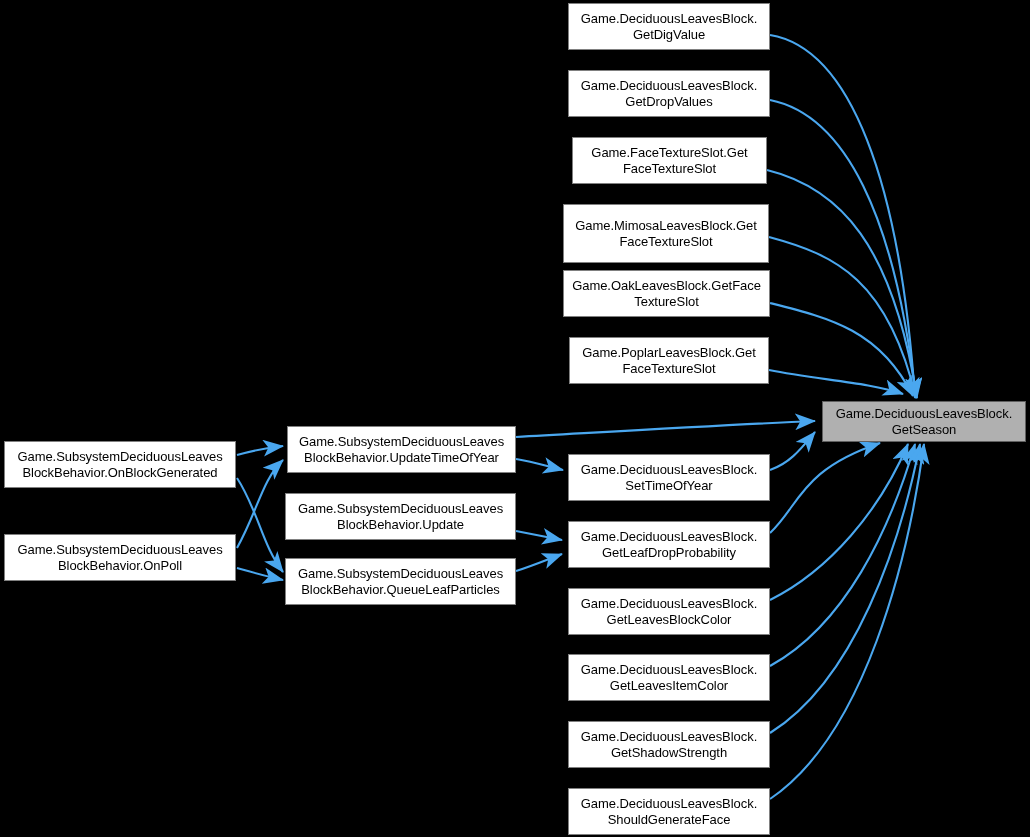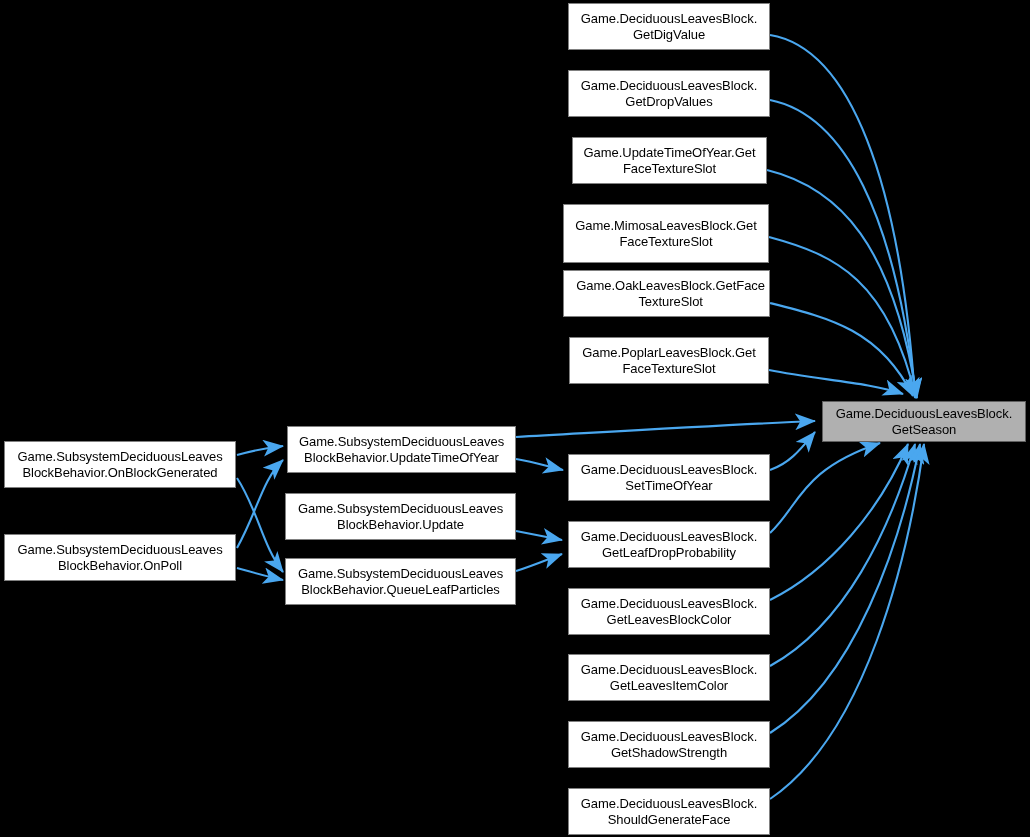"Game.UpdateTimeOfYear.Get" span.label { text: Game.UpdateTimeOfYear.Get -> Game.FaceTextureSlot.Get }
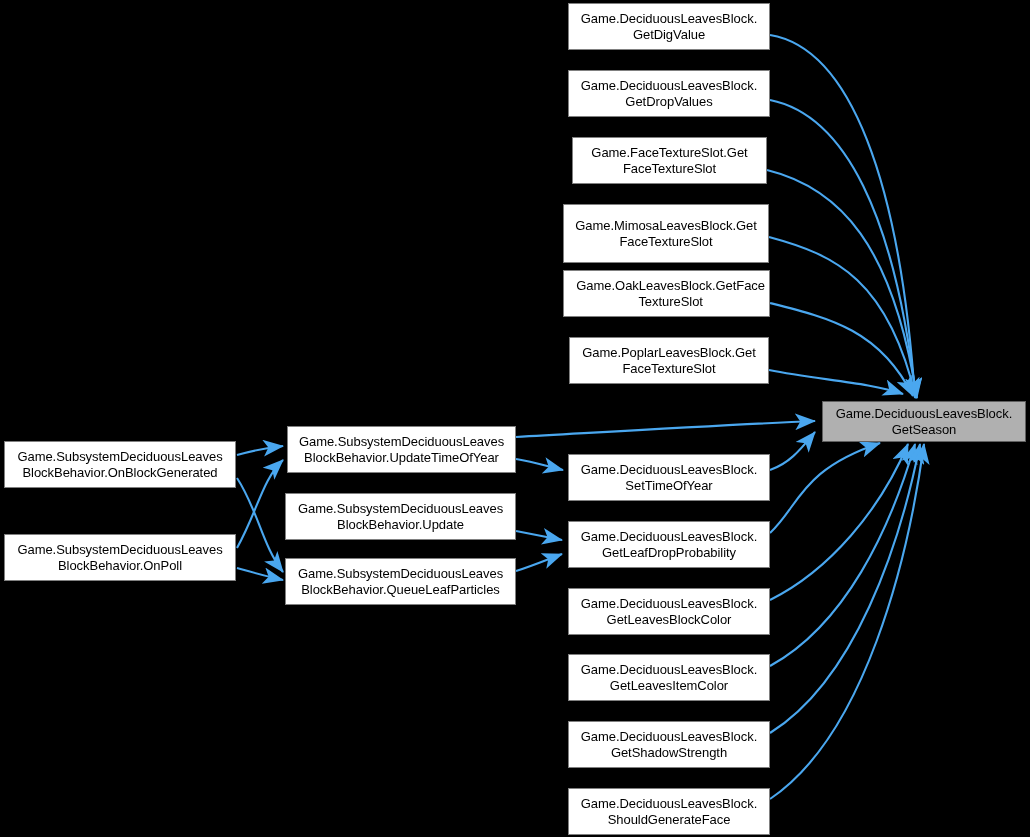"Game.OakLeavesBlock.GetFace" div.node { justify-content: flex-end -> none }
